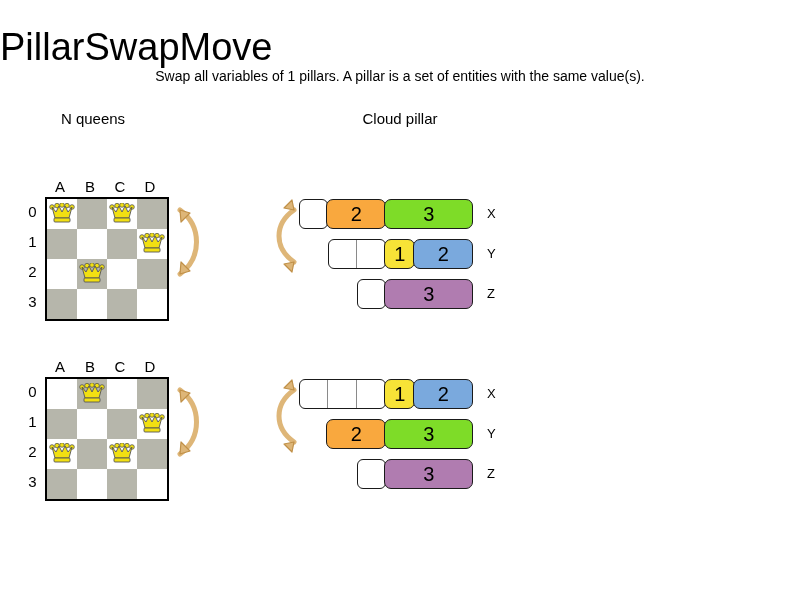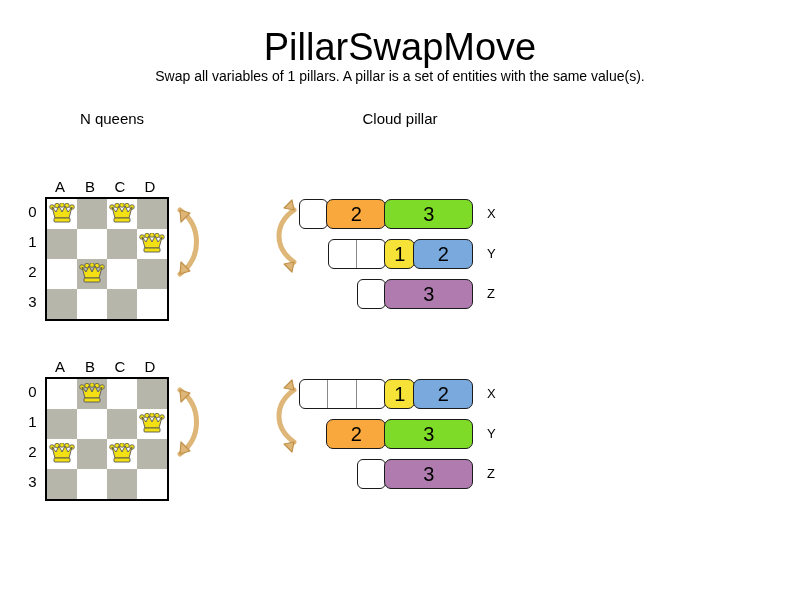"PillarSwapMove" .title { text-align: center -> left }
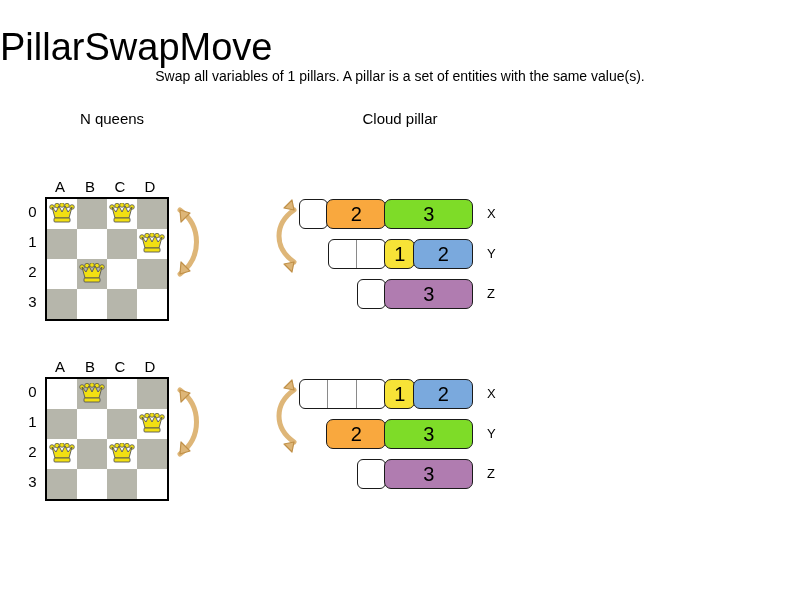"N queens" #label-nqueens { left: 32px -> 13px }
